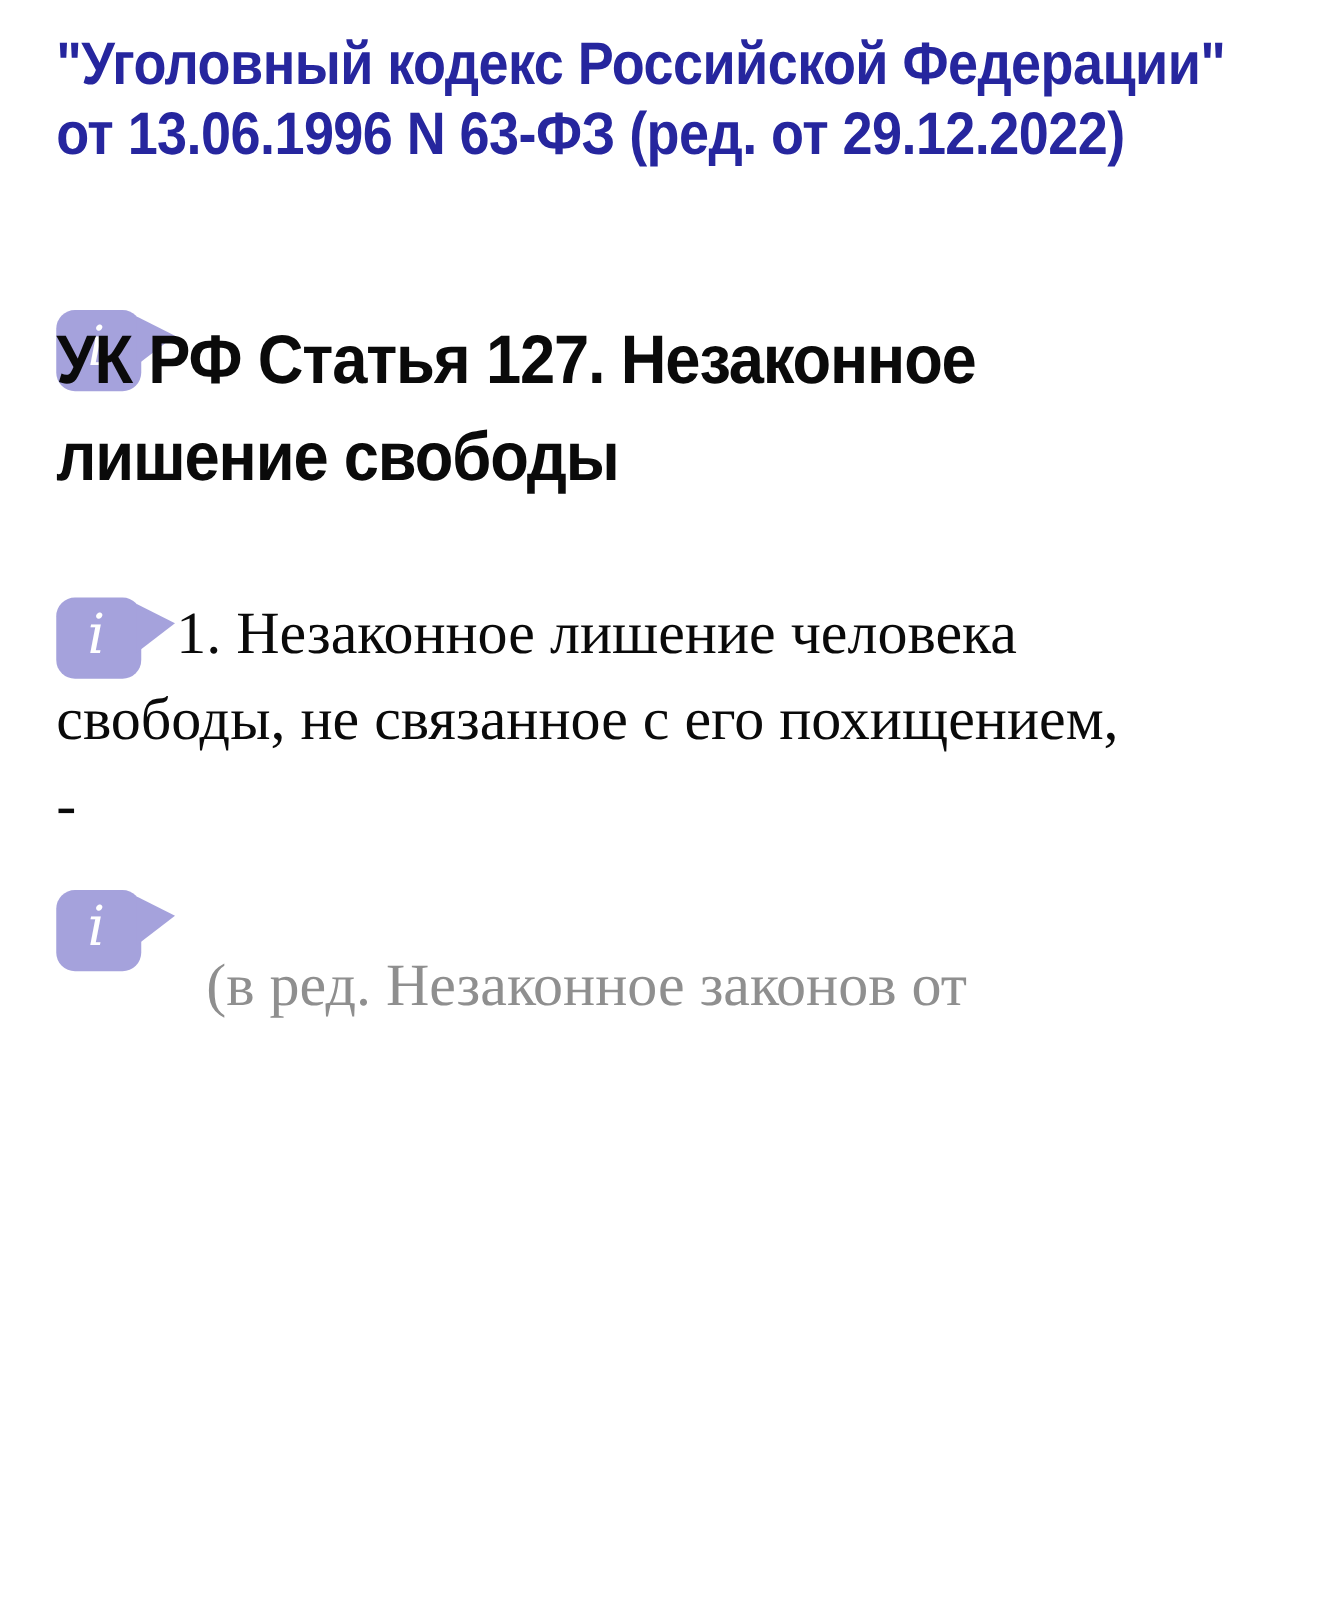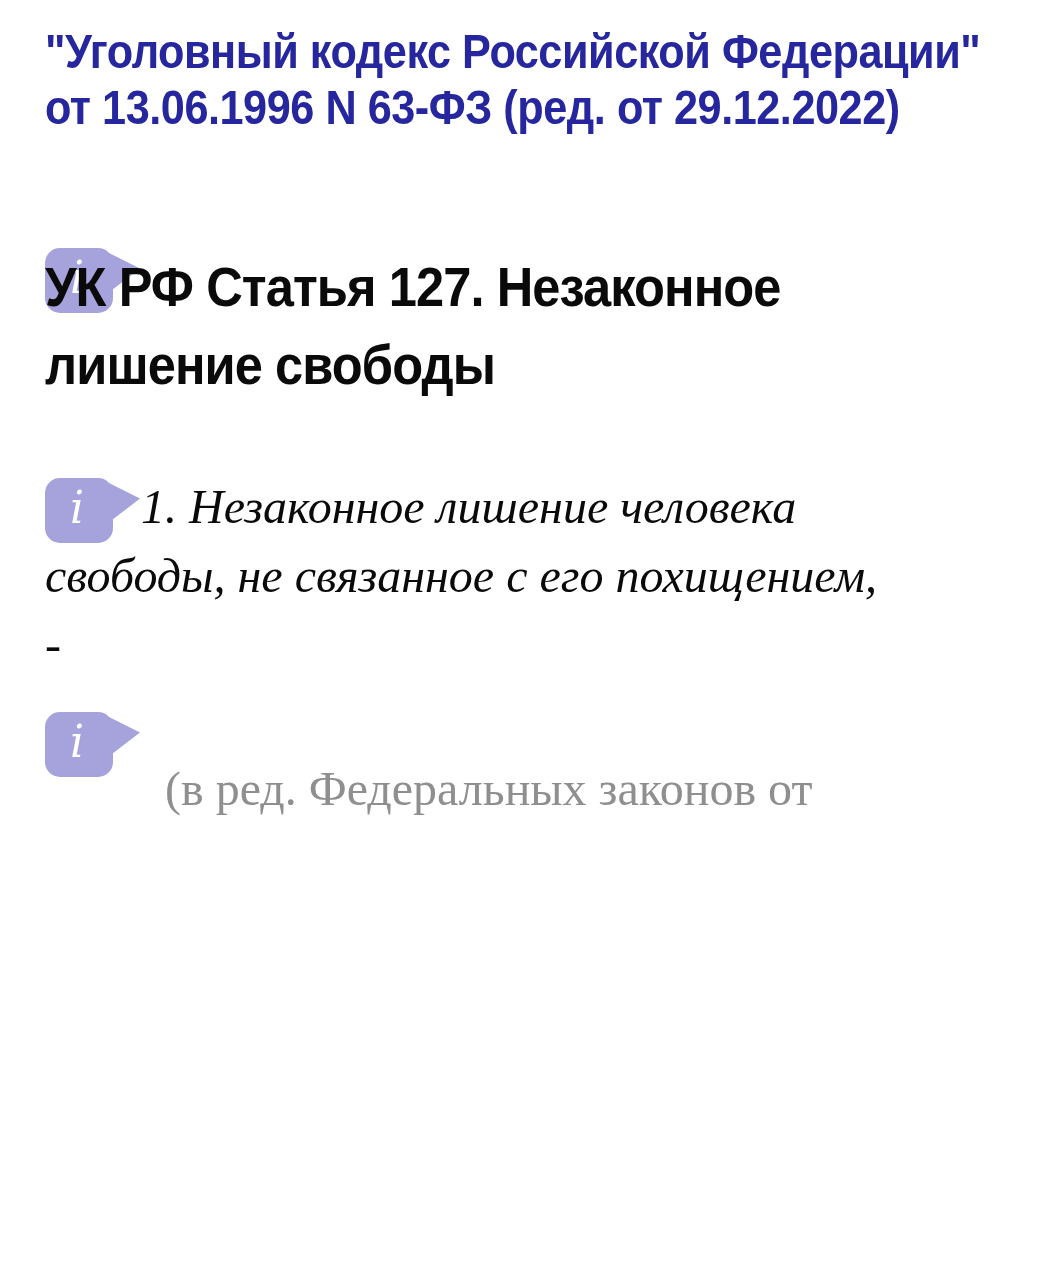"1. Незаконное лишение человека" .body-text { font-style: italic -> none }
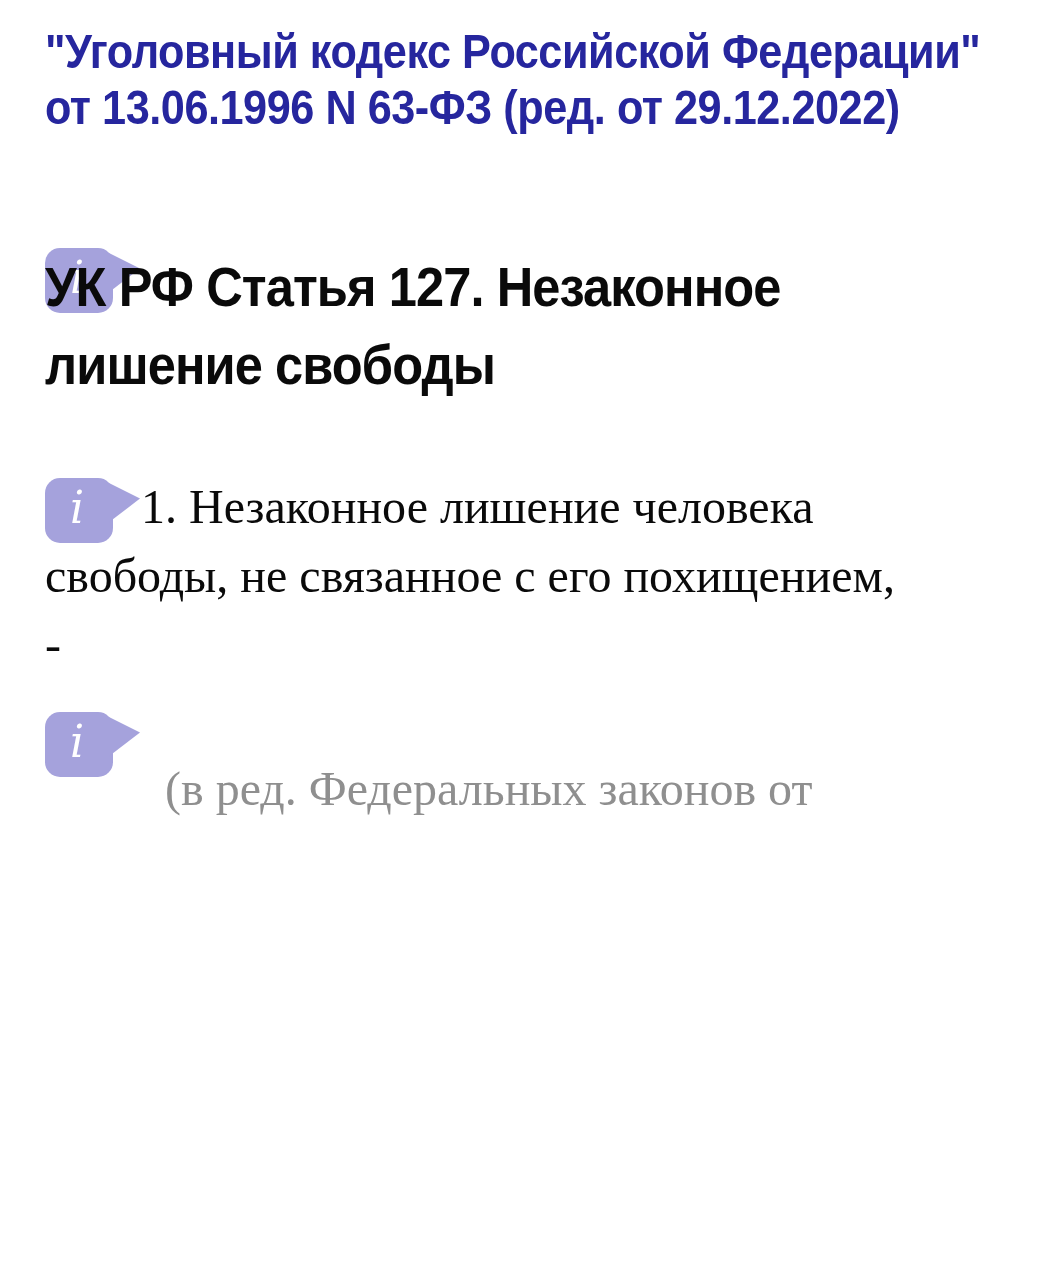"(в ред. Федеральных законов от" span { text: Федеральных -> Незаконное }
